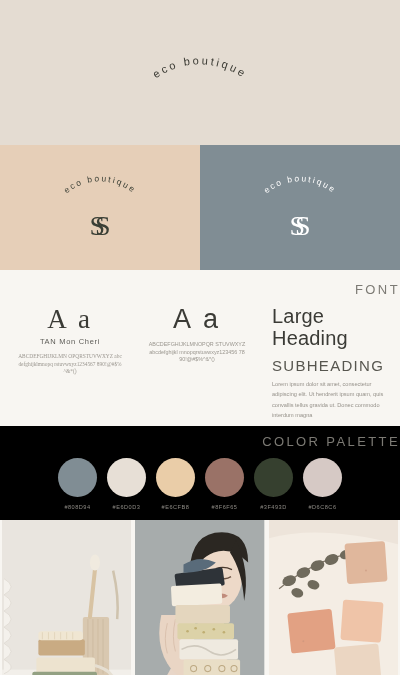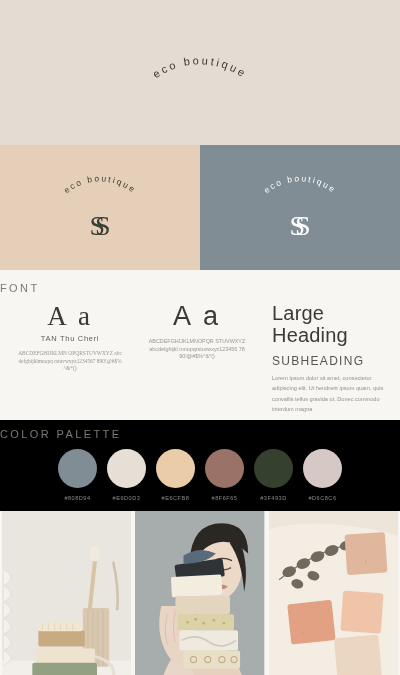"FONT" .section-title { font-size: 11px -> 13px; text-align: left -> right }
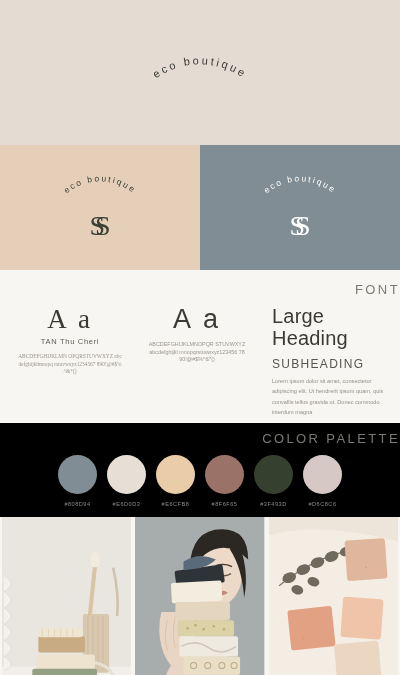"TAN Thu Cheri" div.font-name { text: Thu -> Mon }
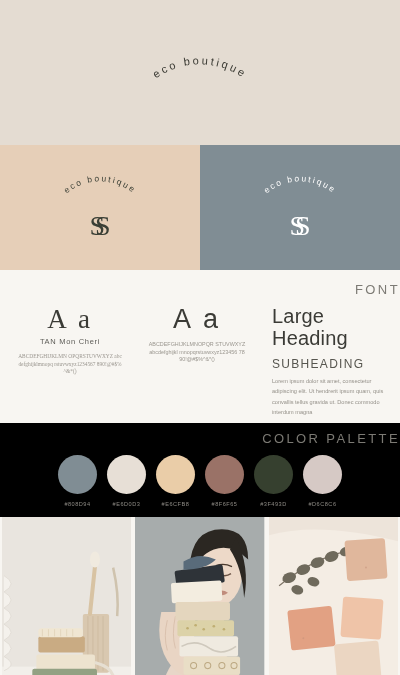"SUBHEADING" .subheading { font-size: 12px -> 15px }
